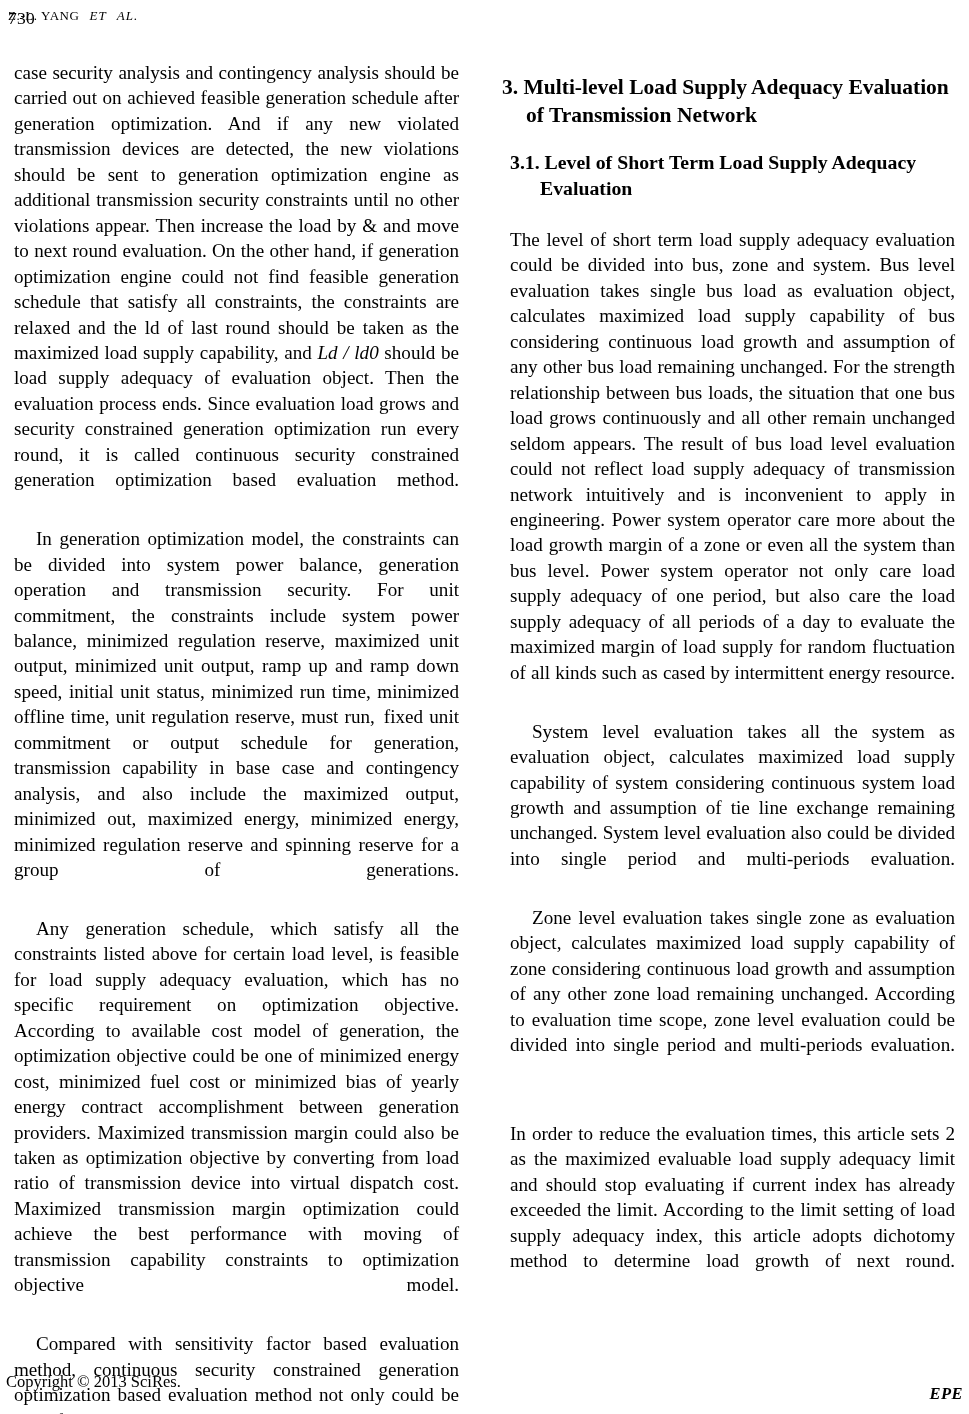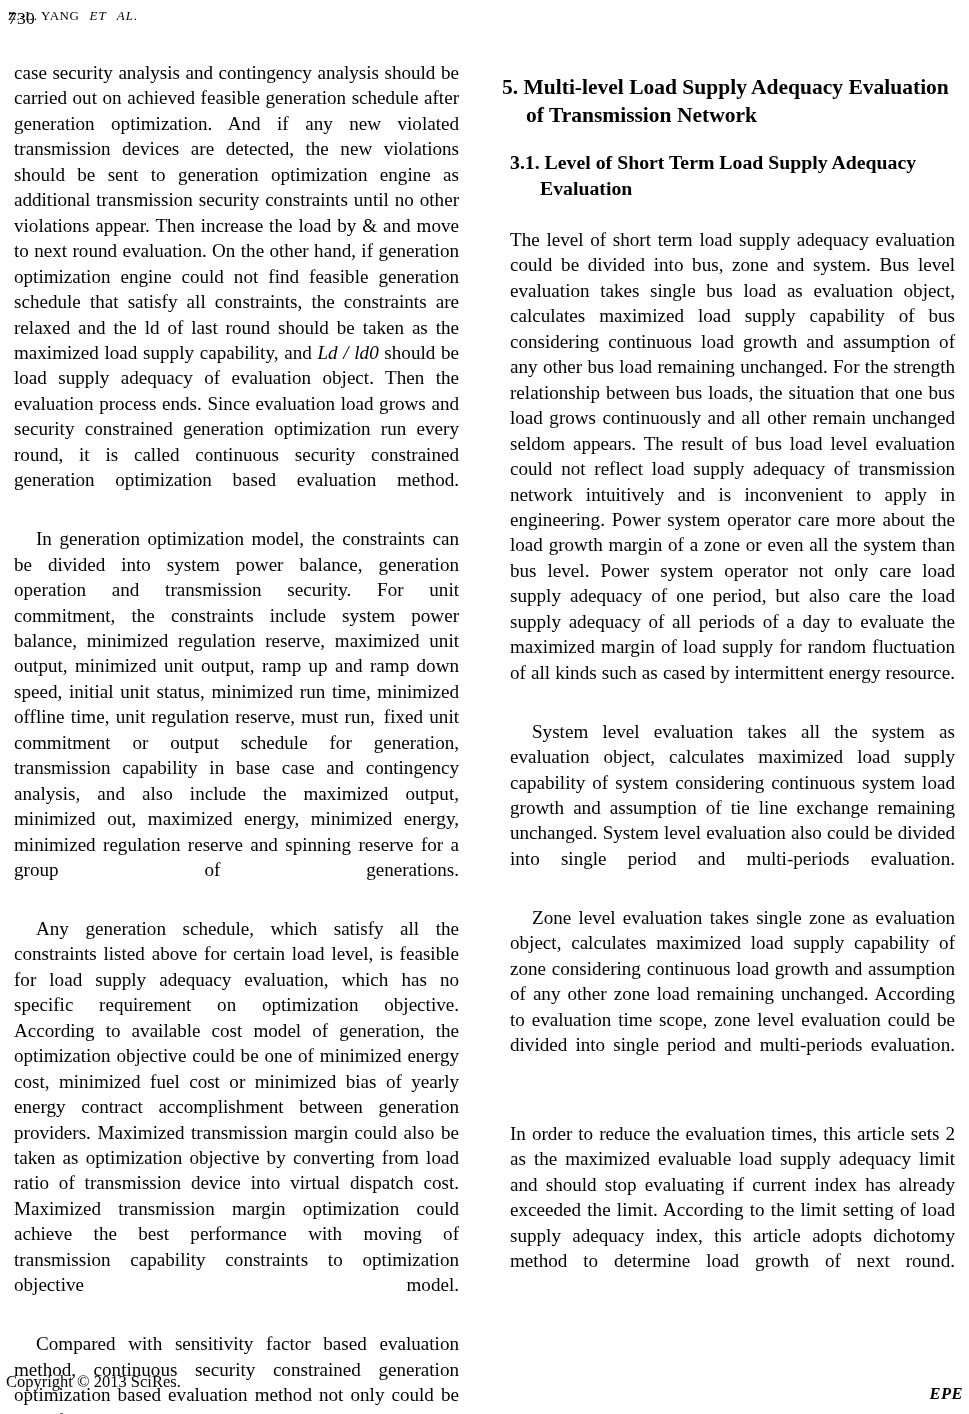"5. Multi-level Load Supply Adequacy" h2.sec { text: 5 -> 3 }
